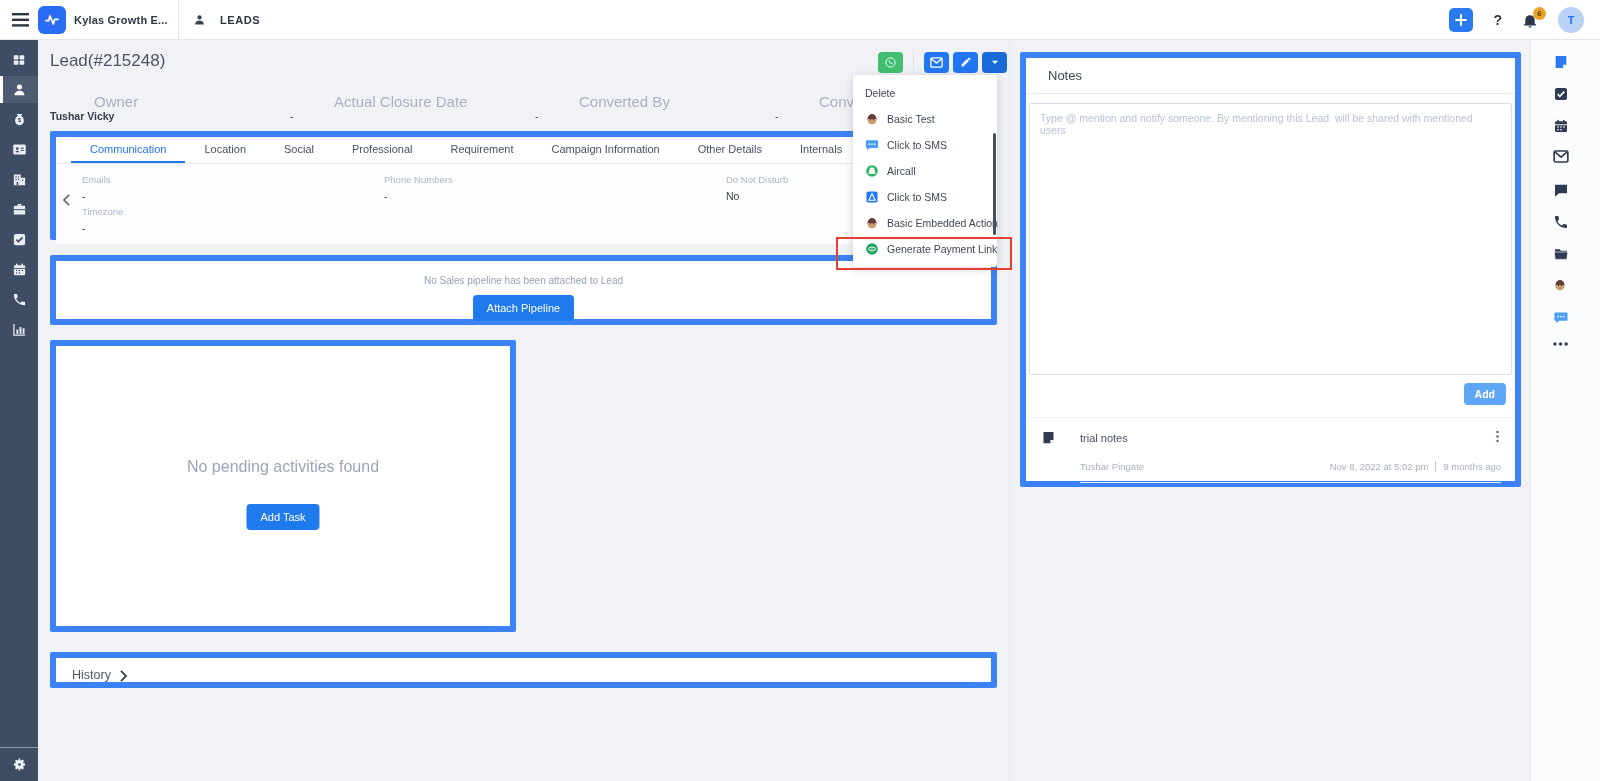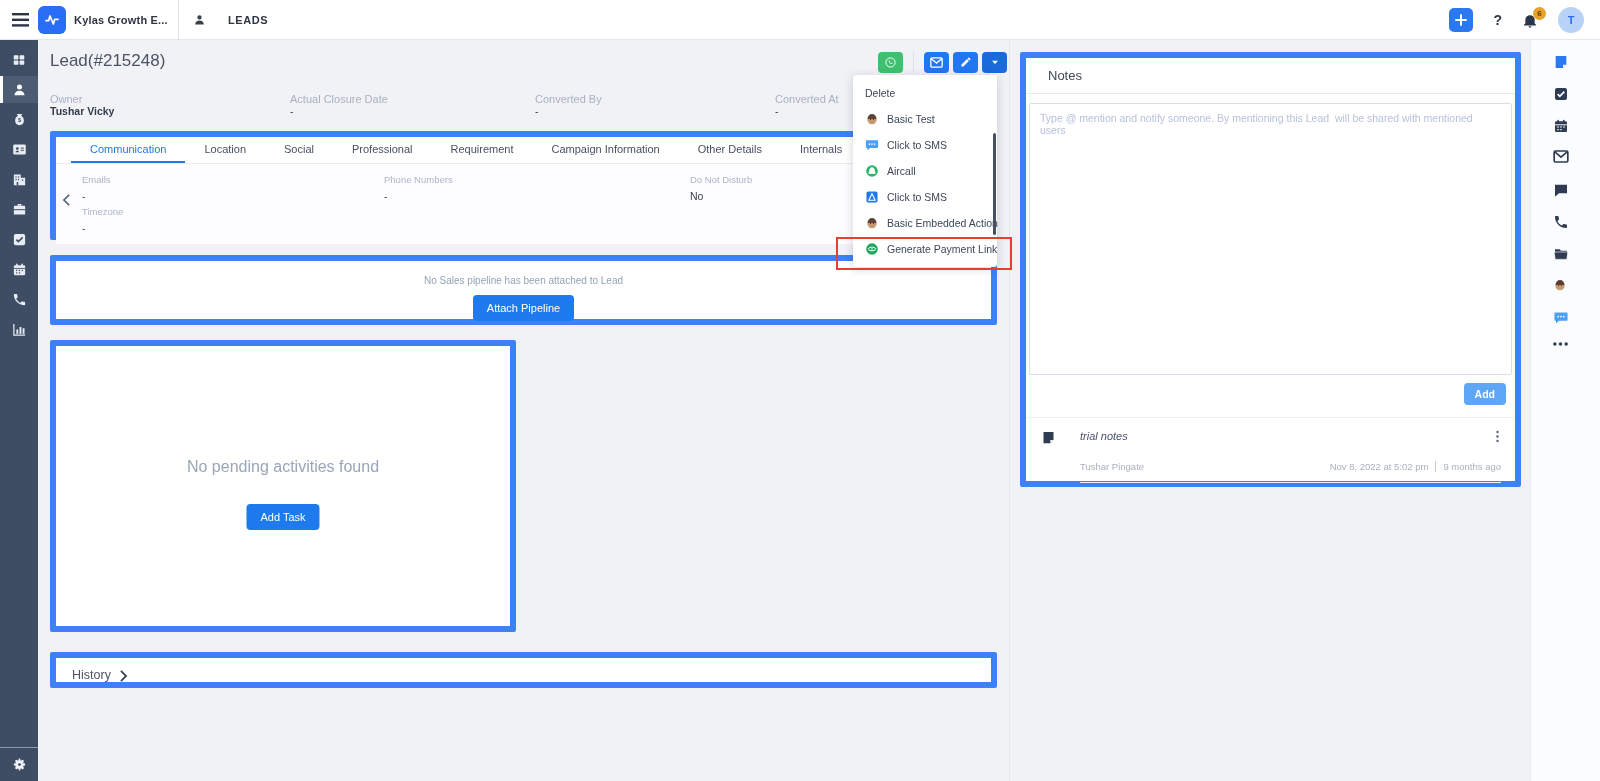"LEADS" .nav-item { gap: 22px -> 14px }
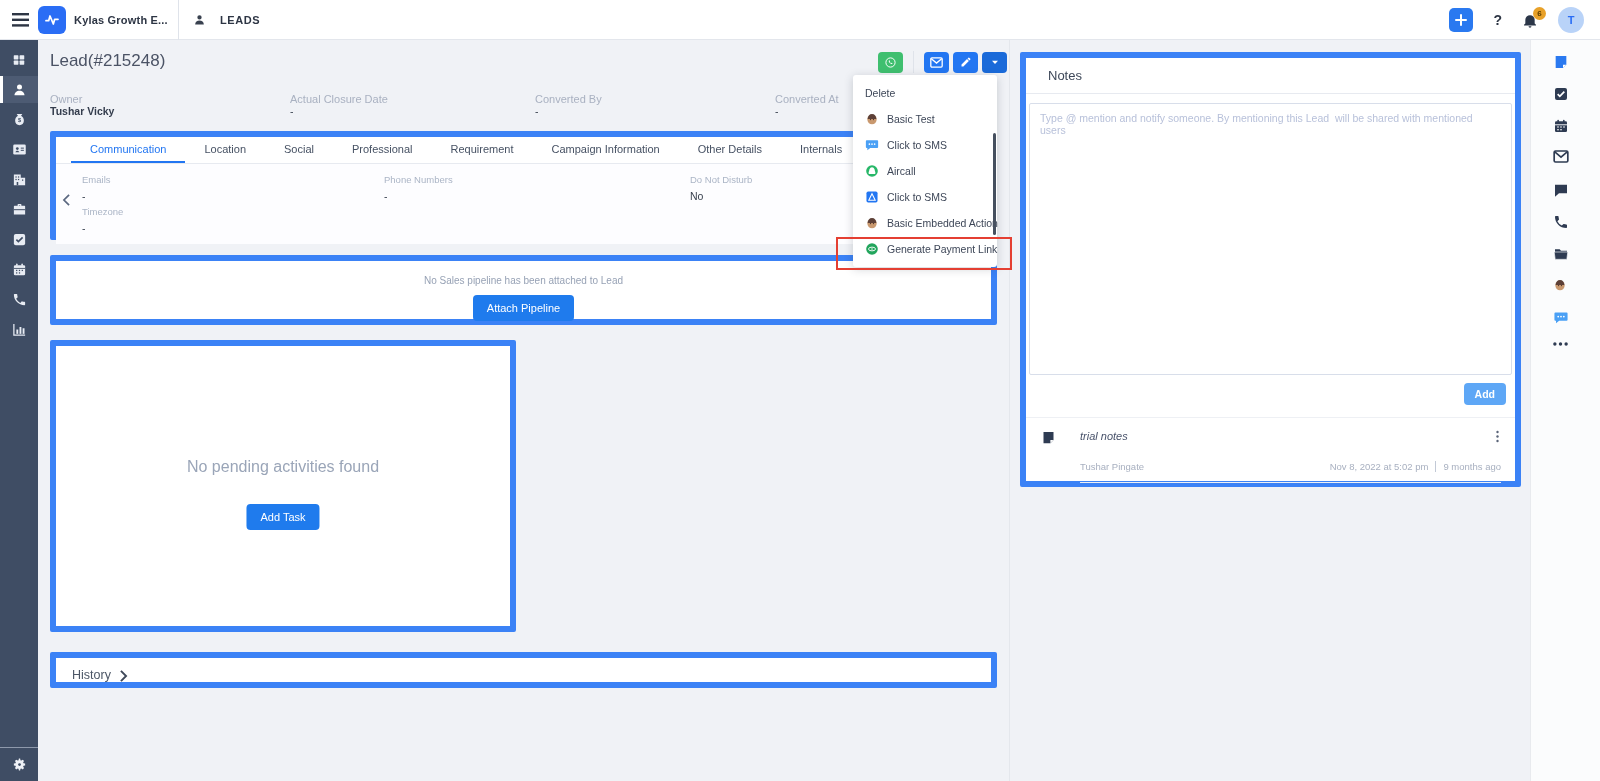"Owner" .hfield .flabel { font-size: 11px -> 15px; margin-left: none -> 44px }
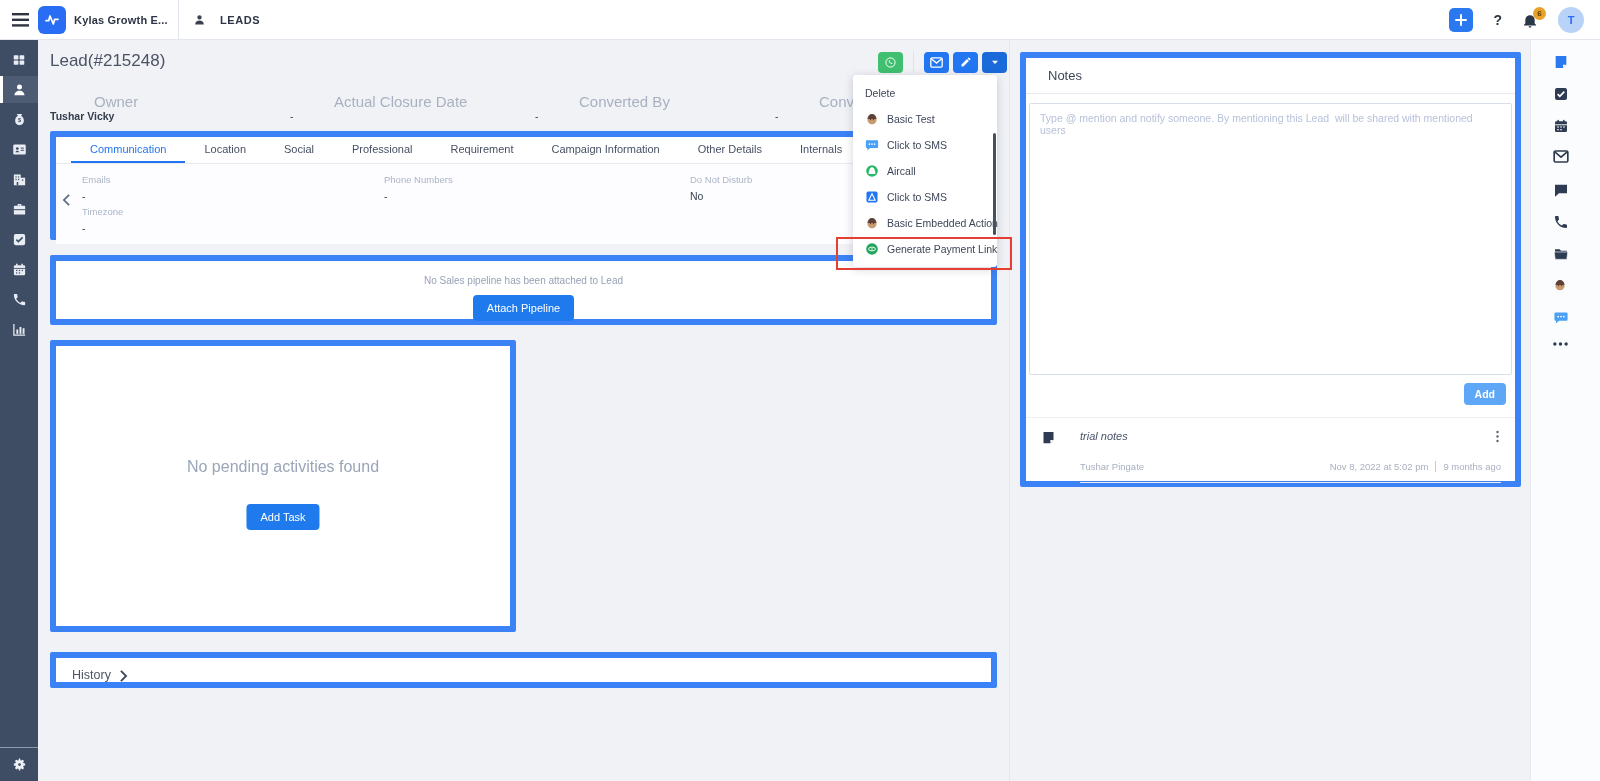"Do Not Disturb" .dfield.d2 { left: 634px -> 670px }
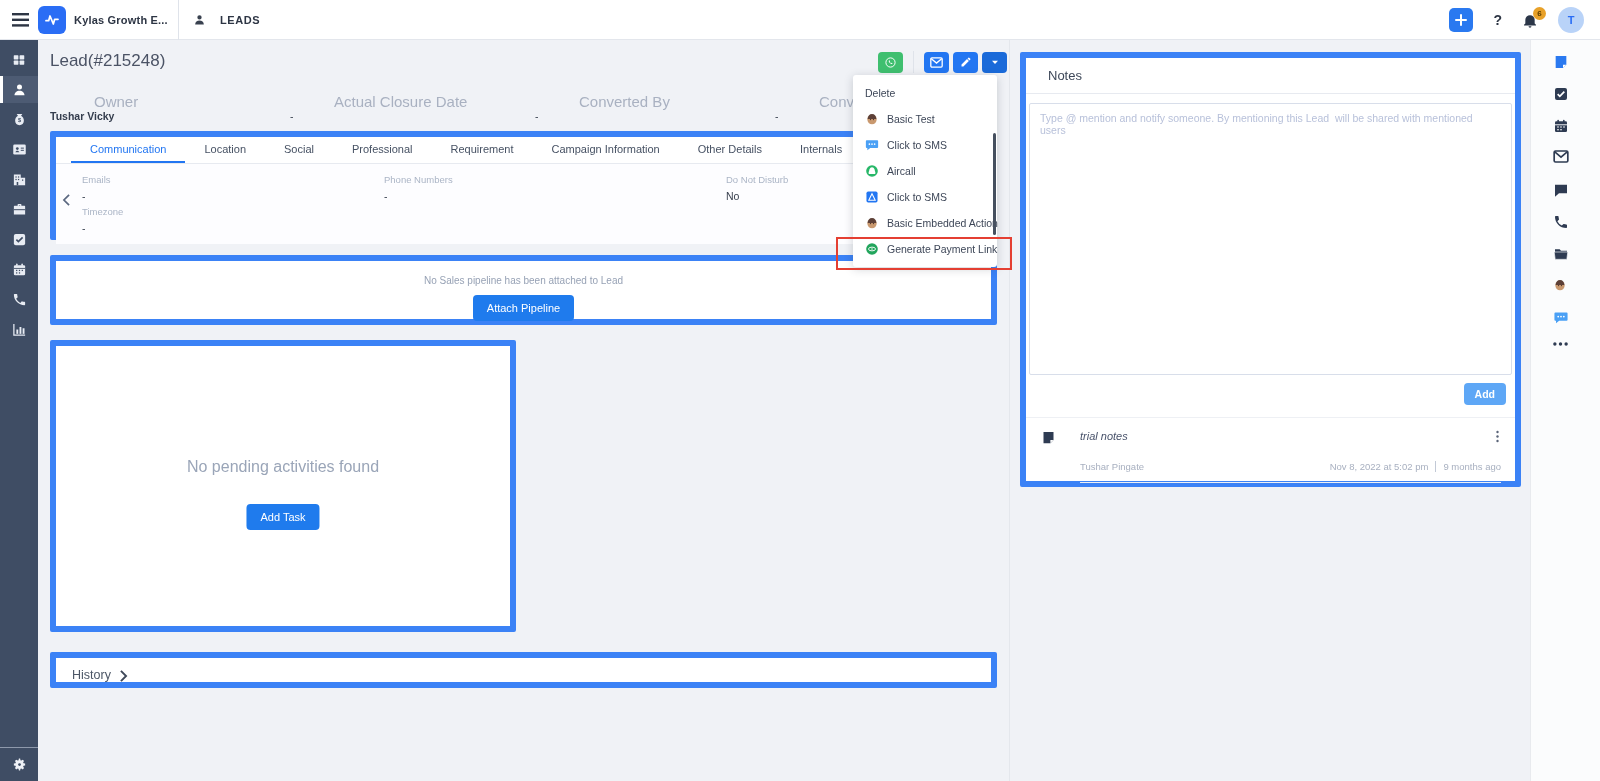"trial notes" .note-row { align-items: flex-start -> center; font-style: italic -> none }
